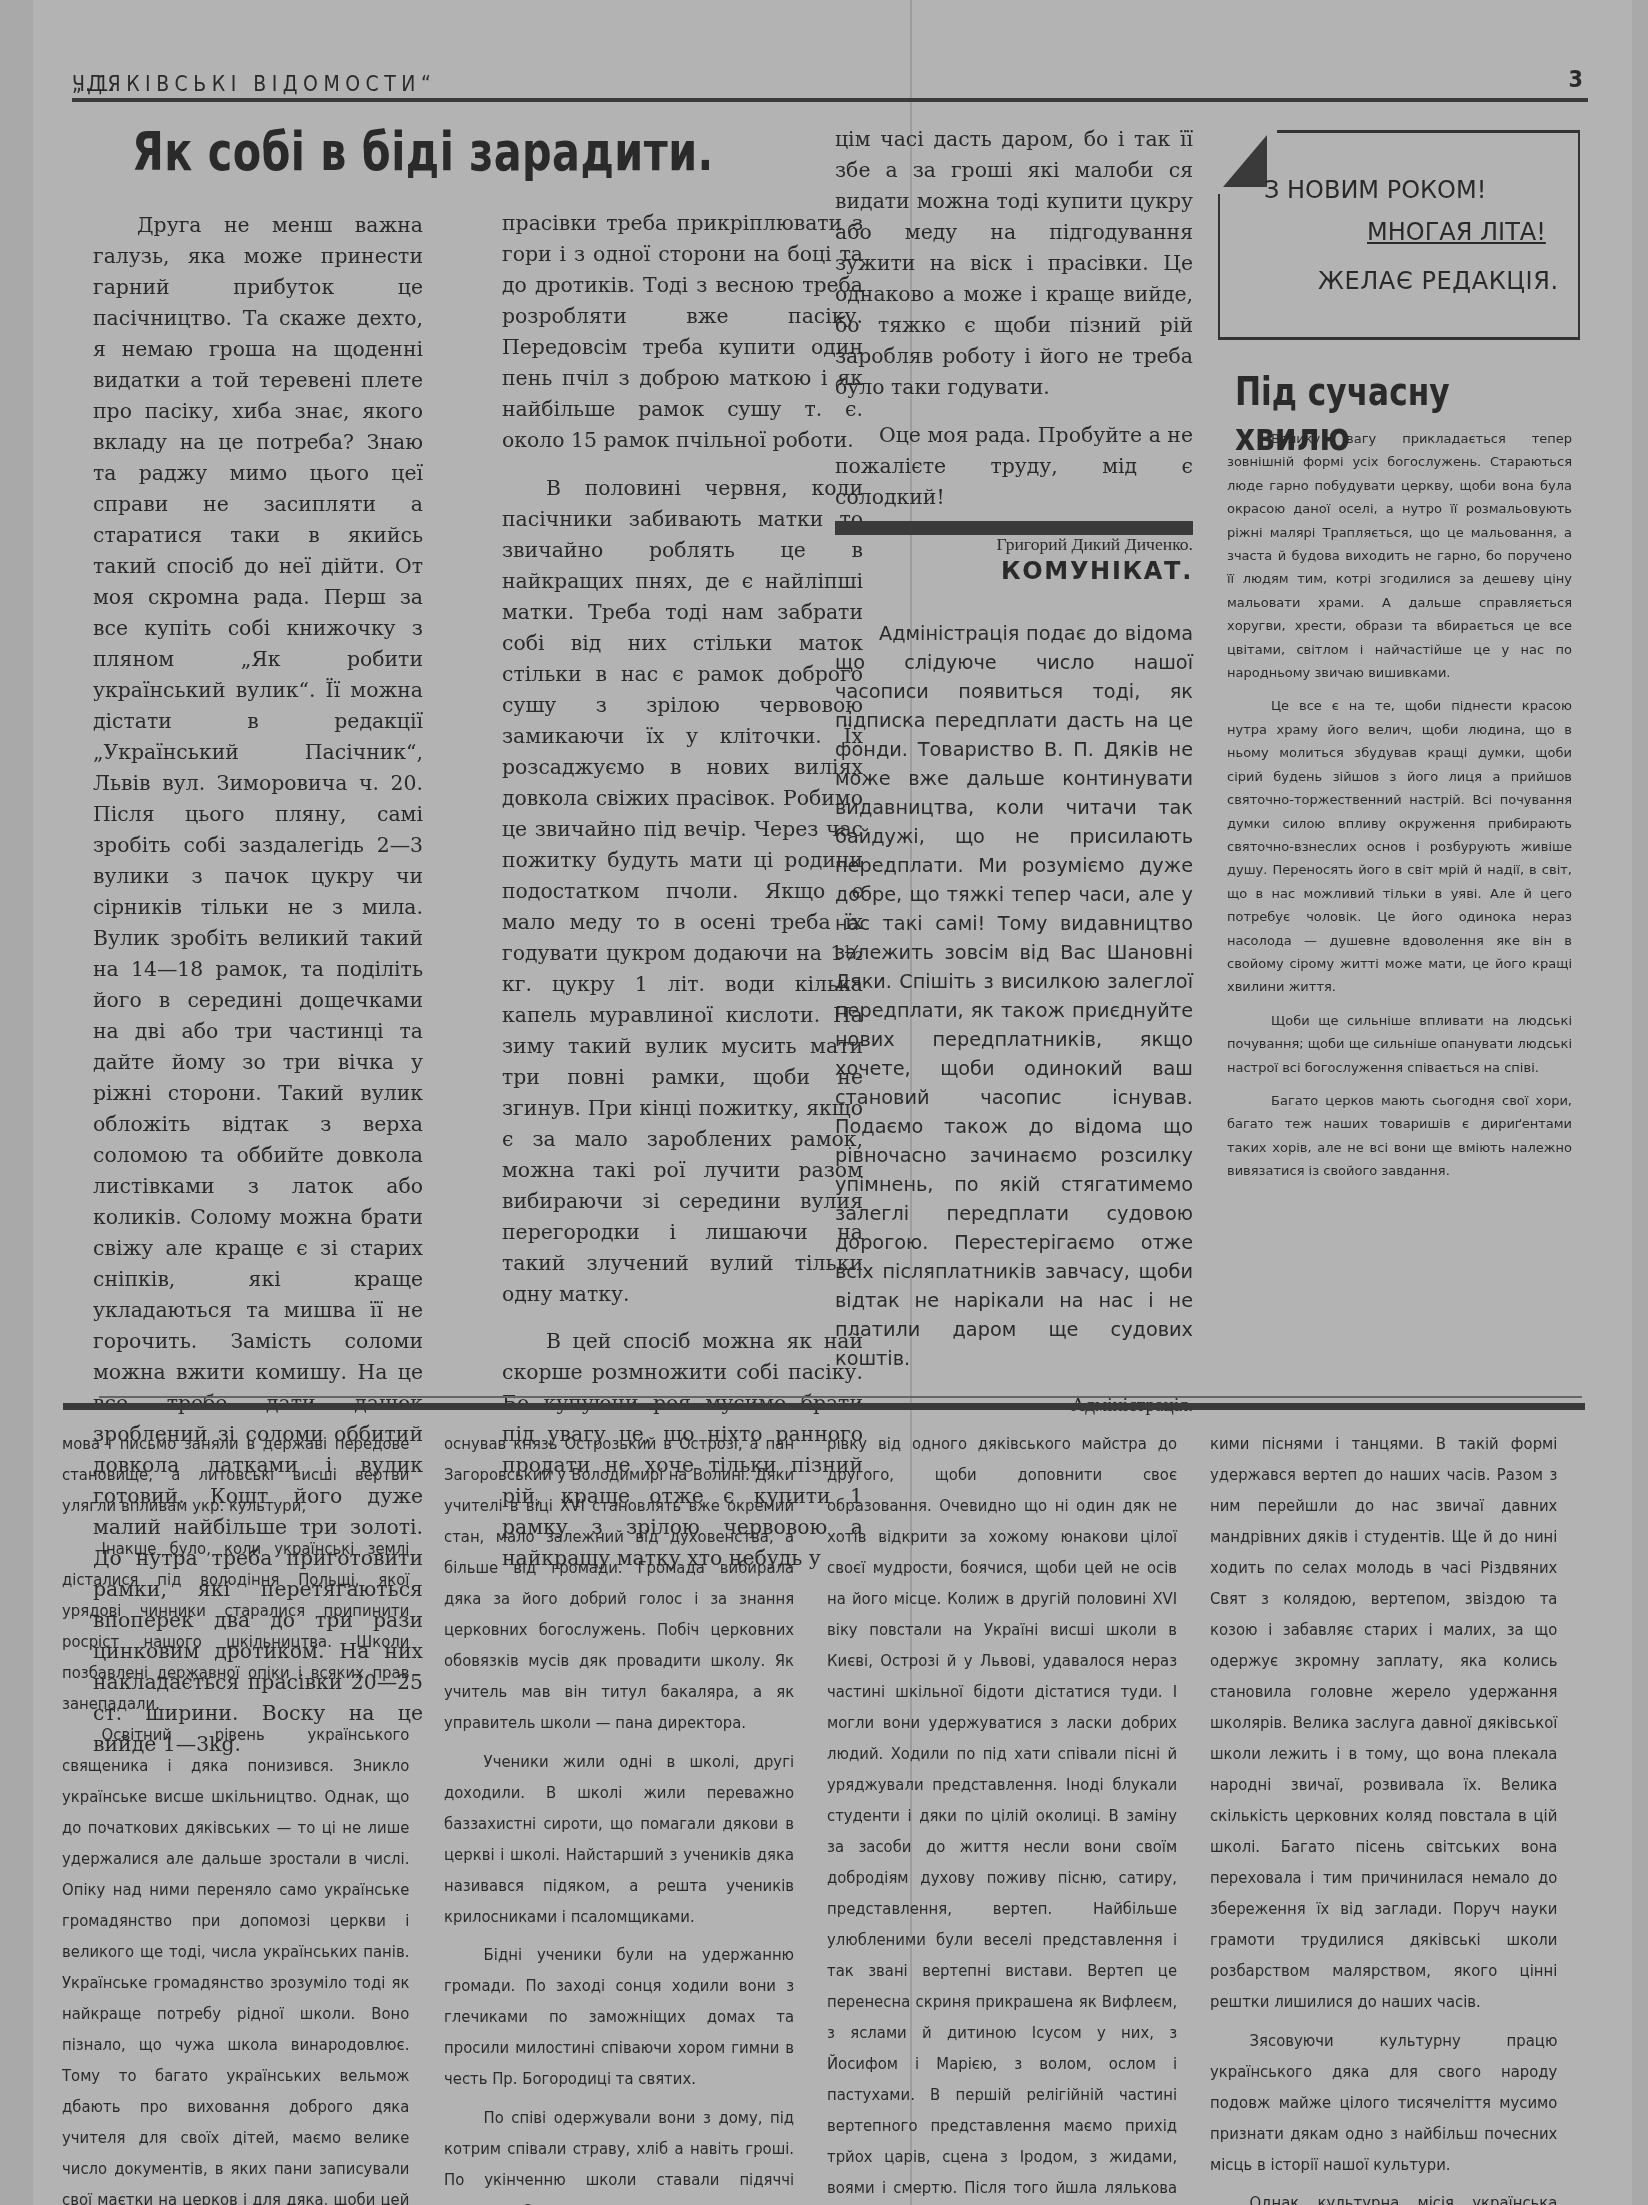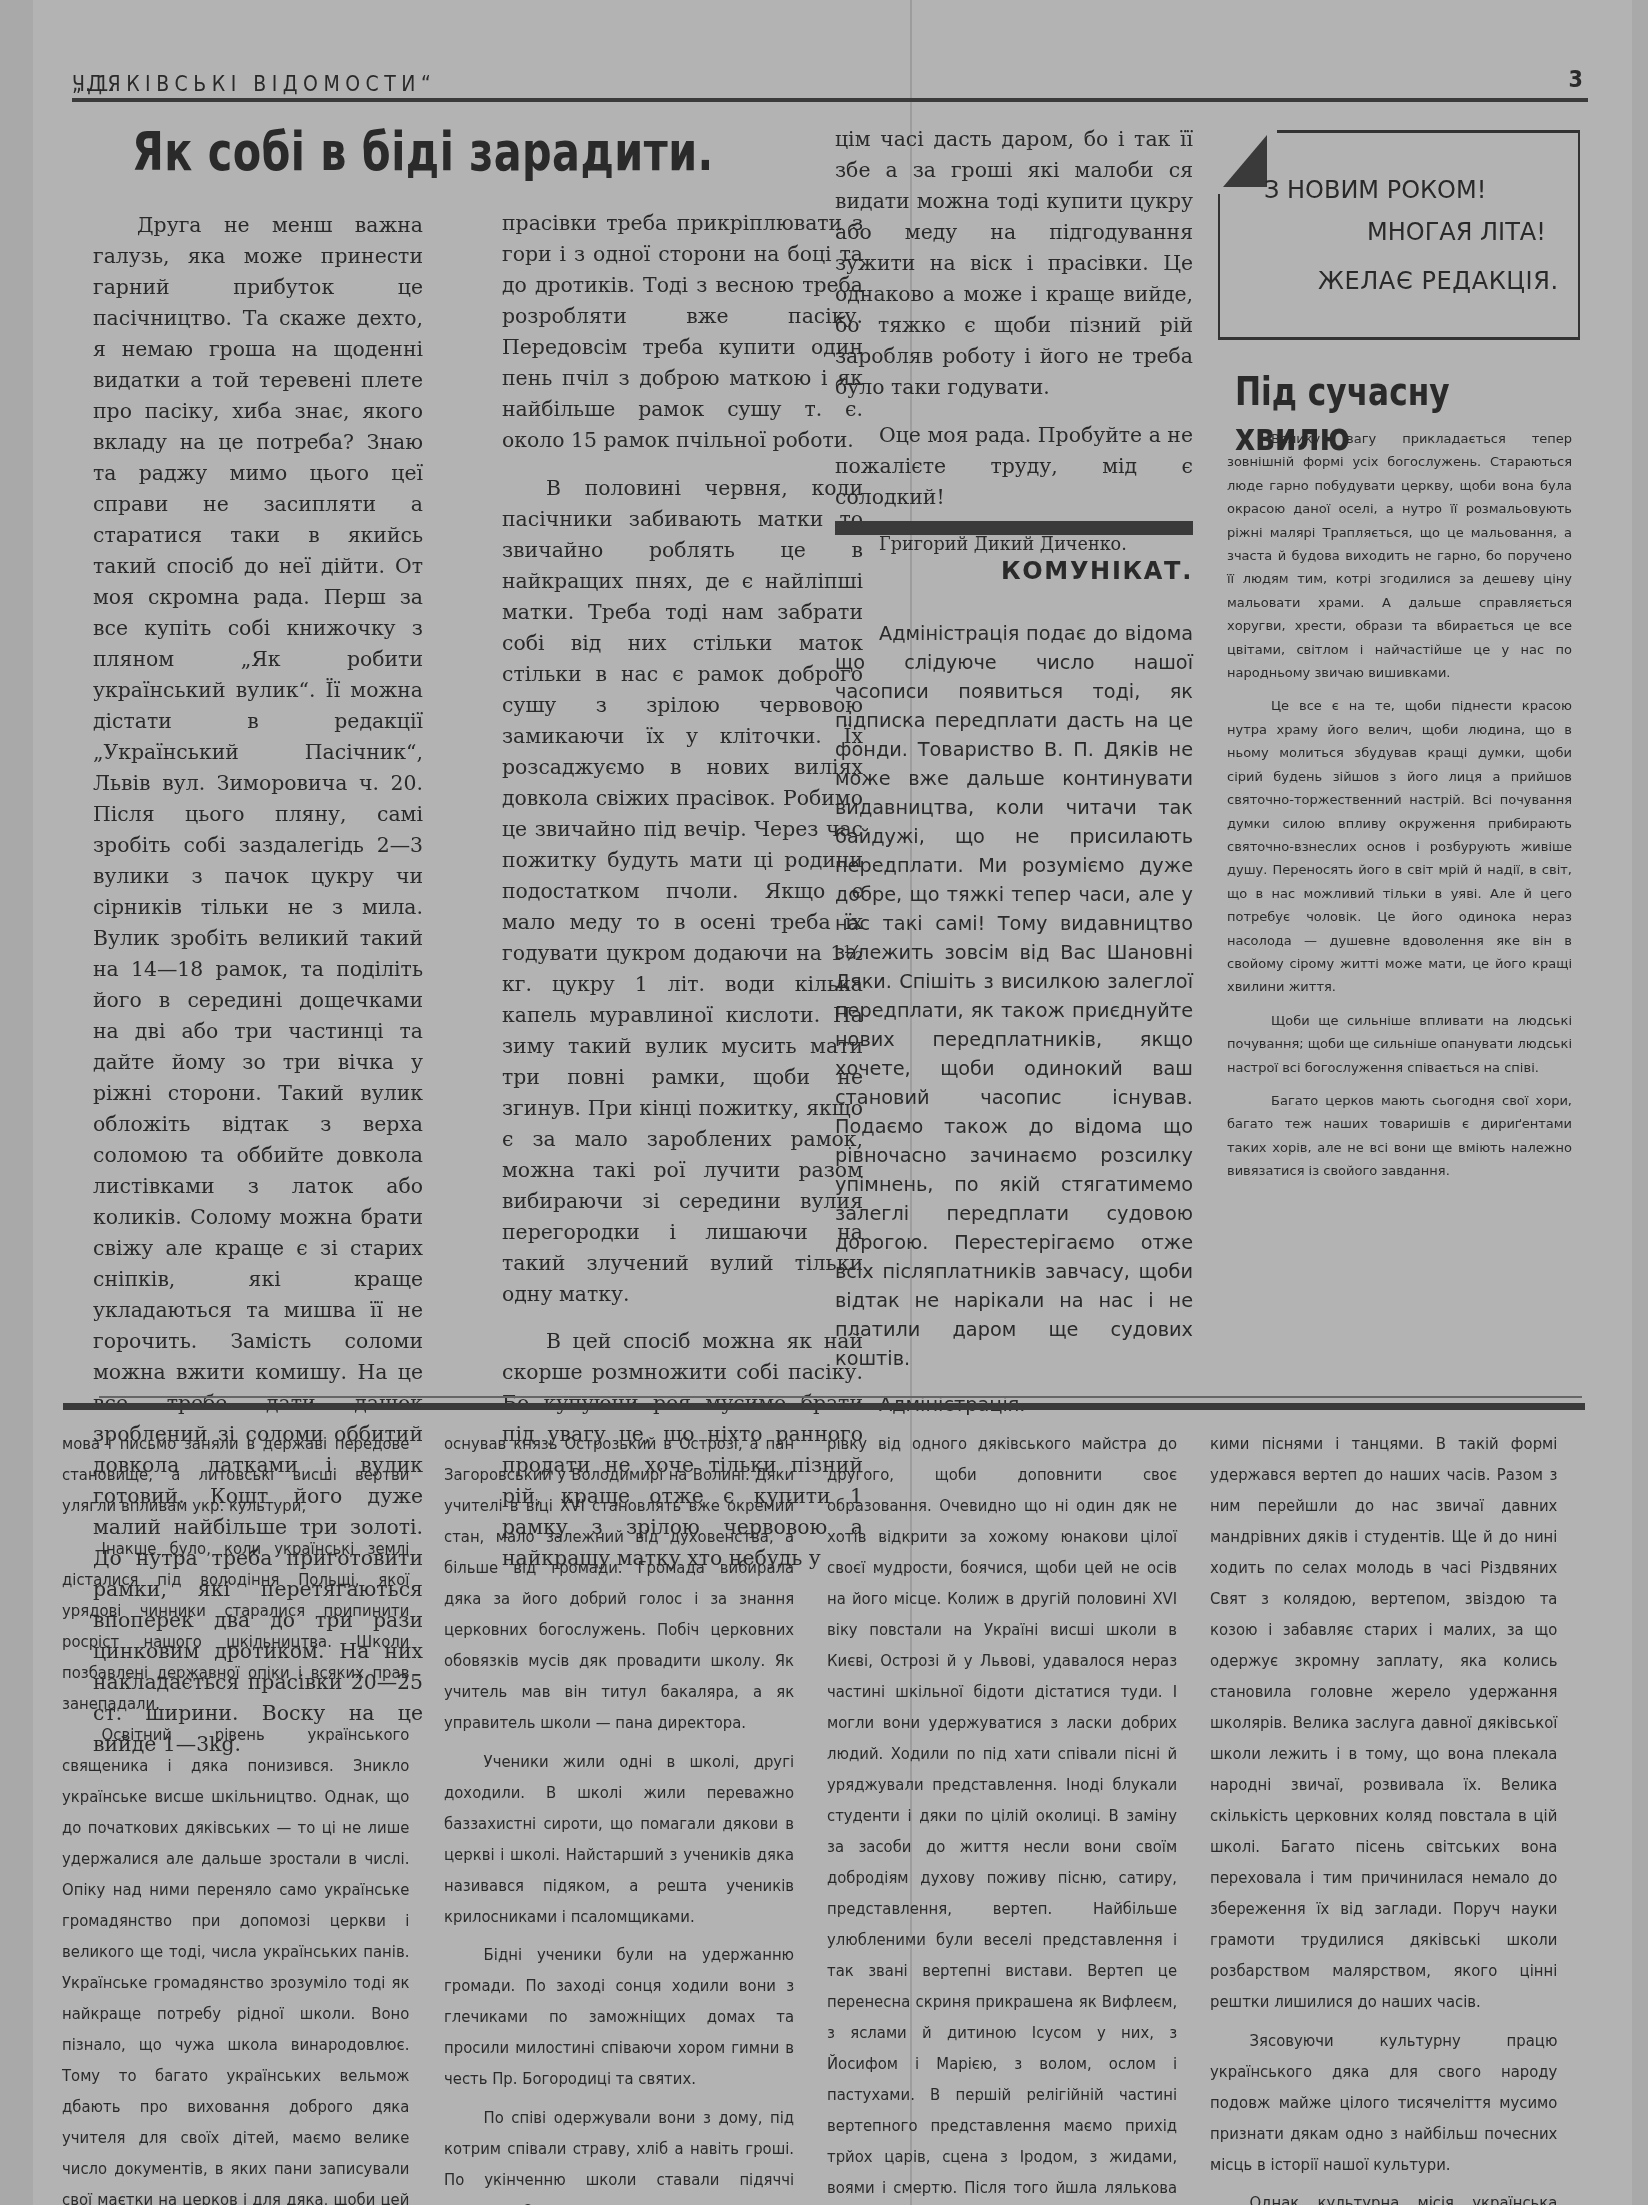"МНОГАЯ ЛІТА!" .ny2 { text-decoration: none -> underline }
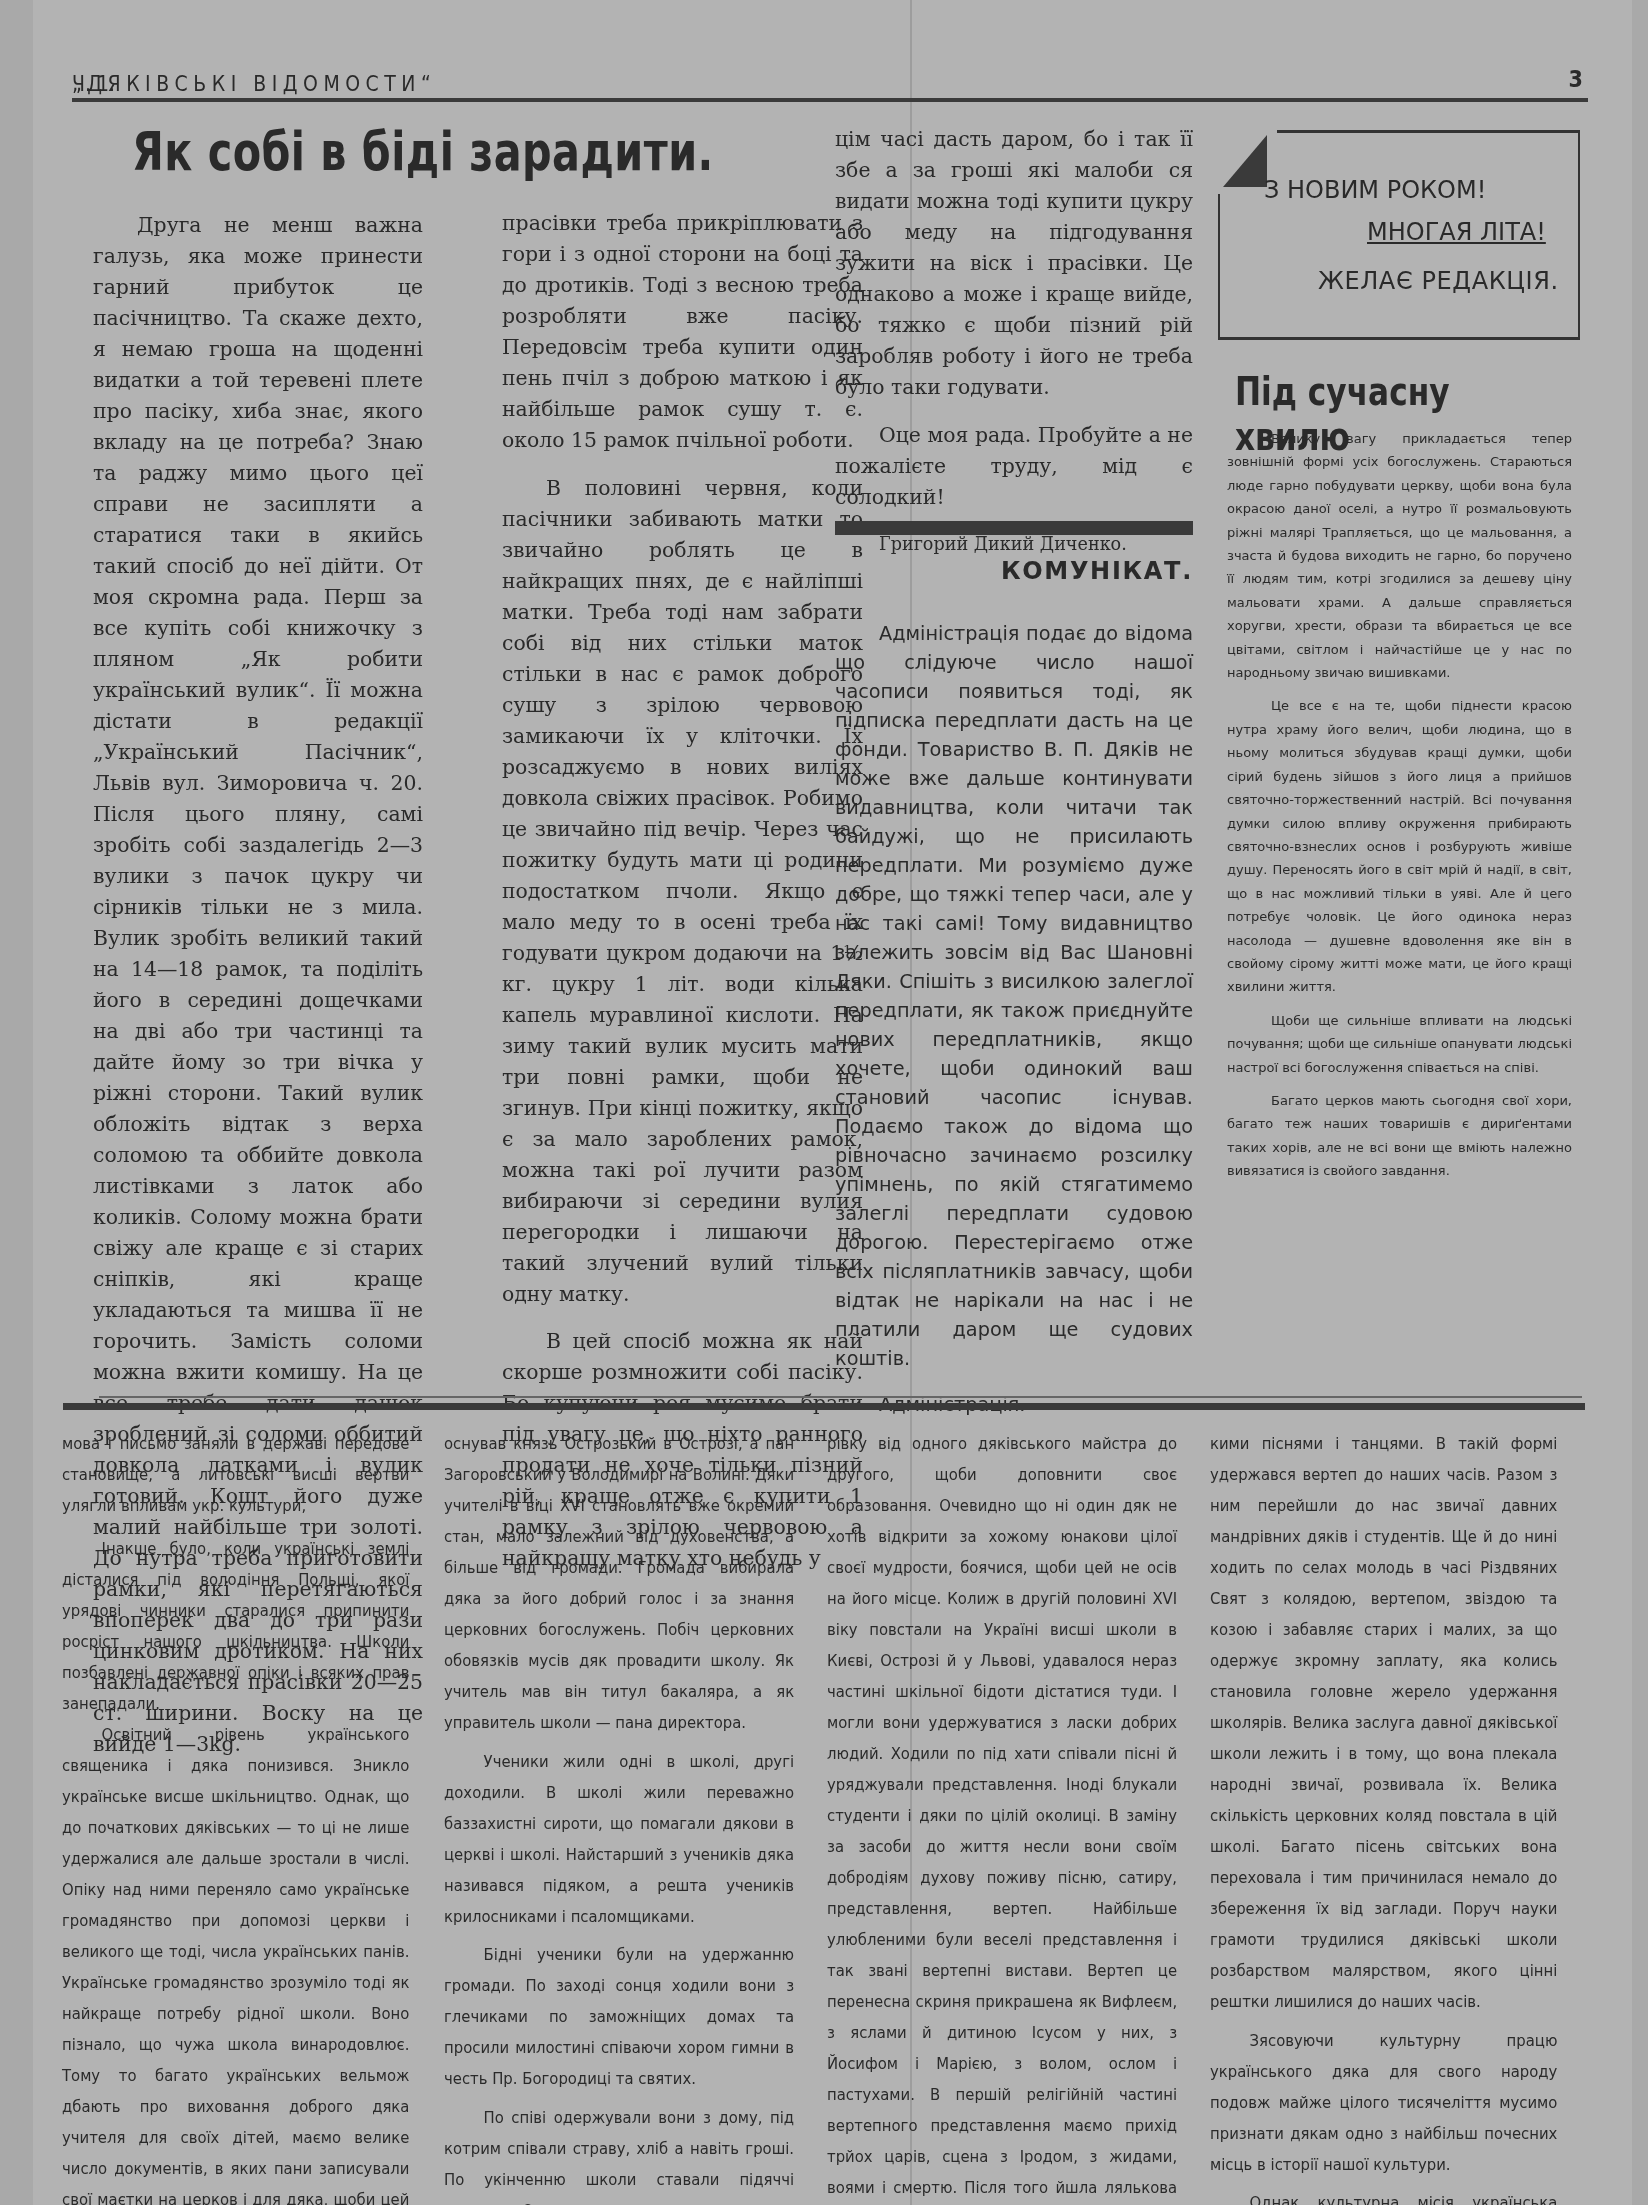"Григорий Дикий Диченко." .sig { font-family: none -> Liberation Serif, serif; text-align: none -> right }
